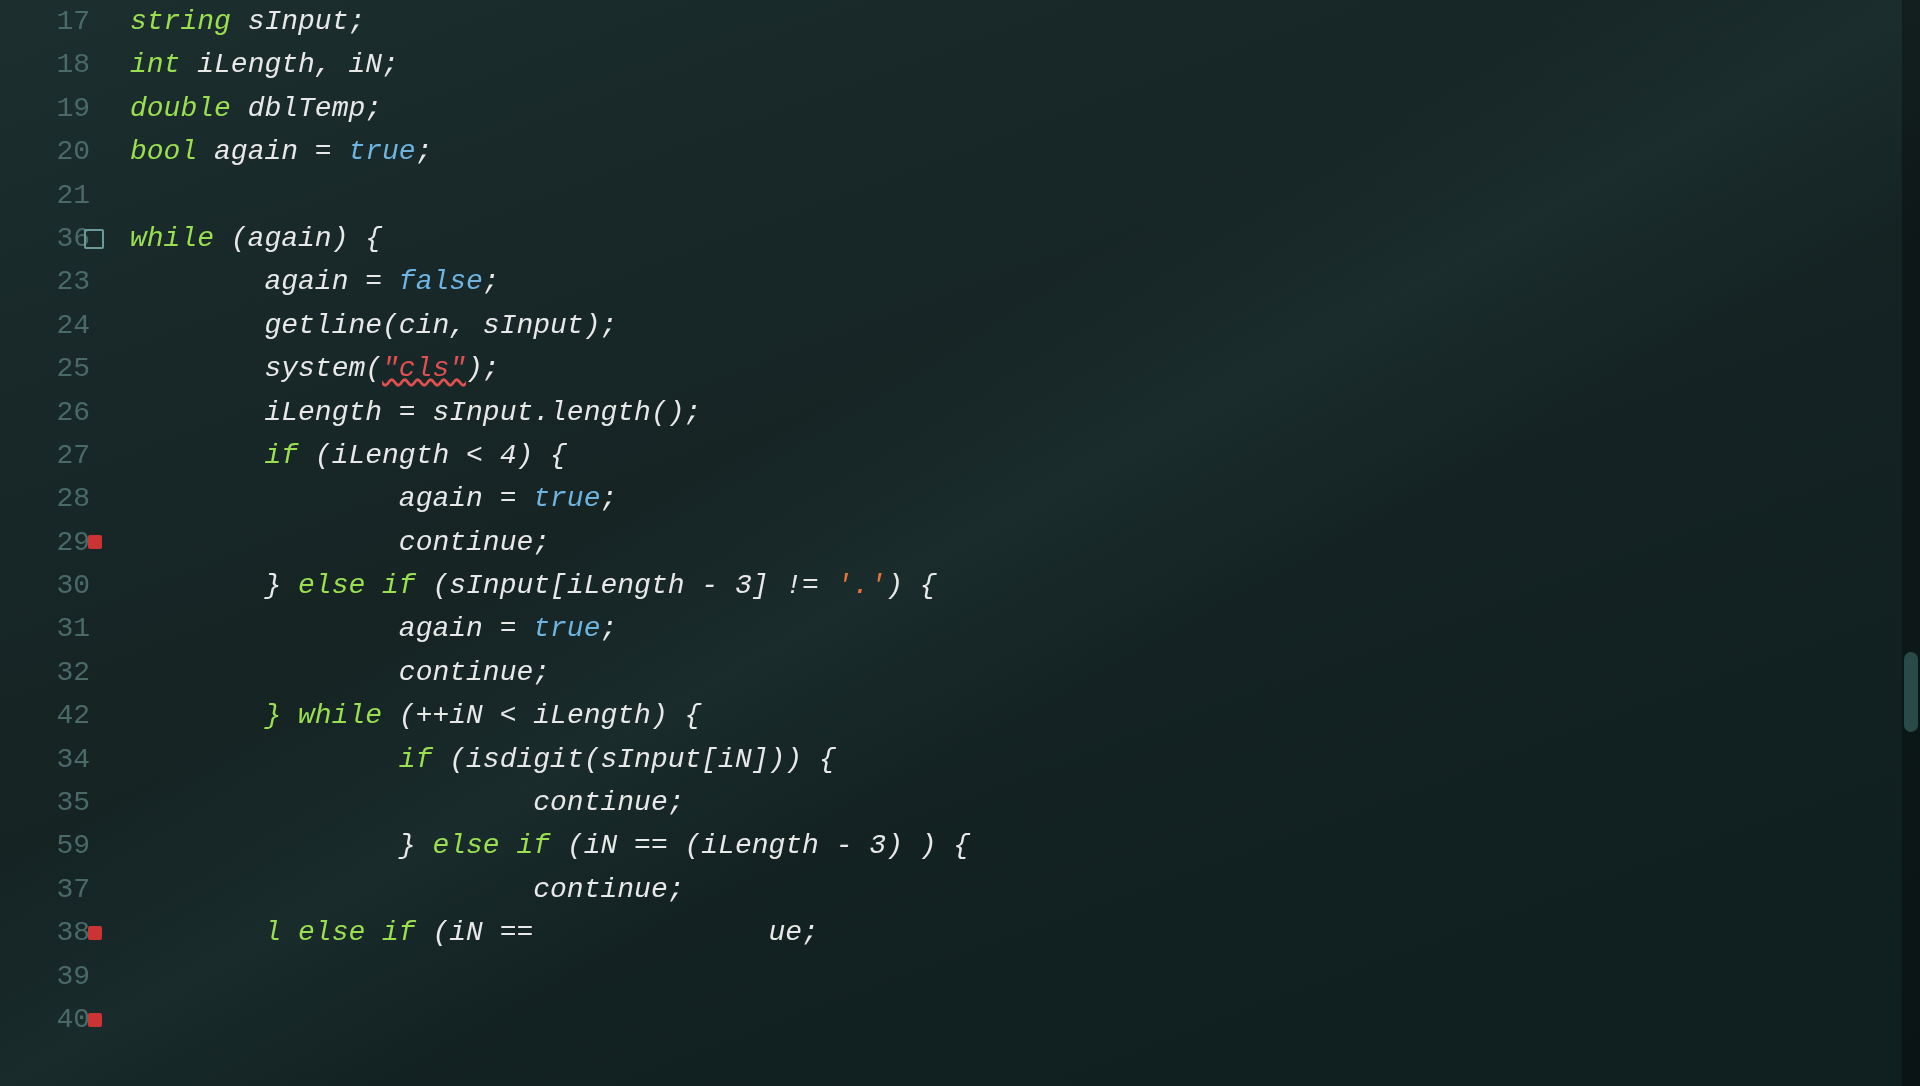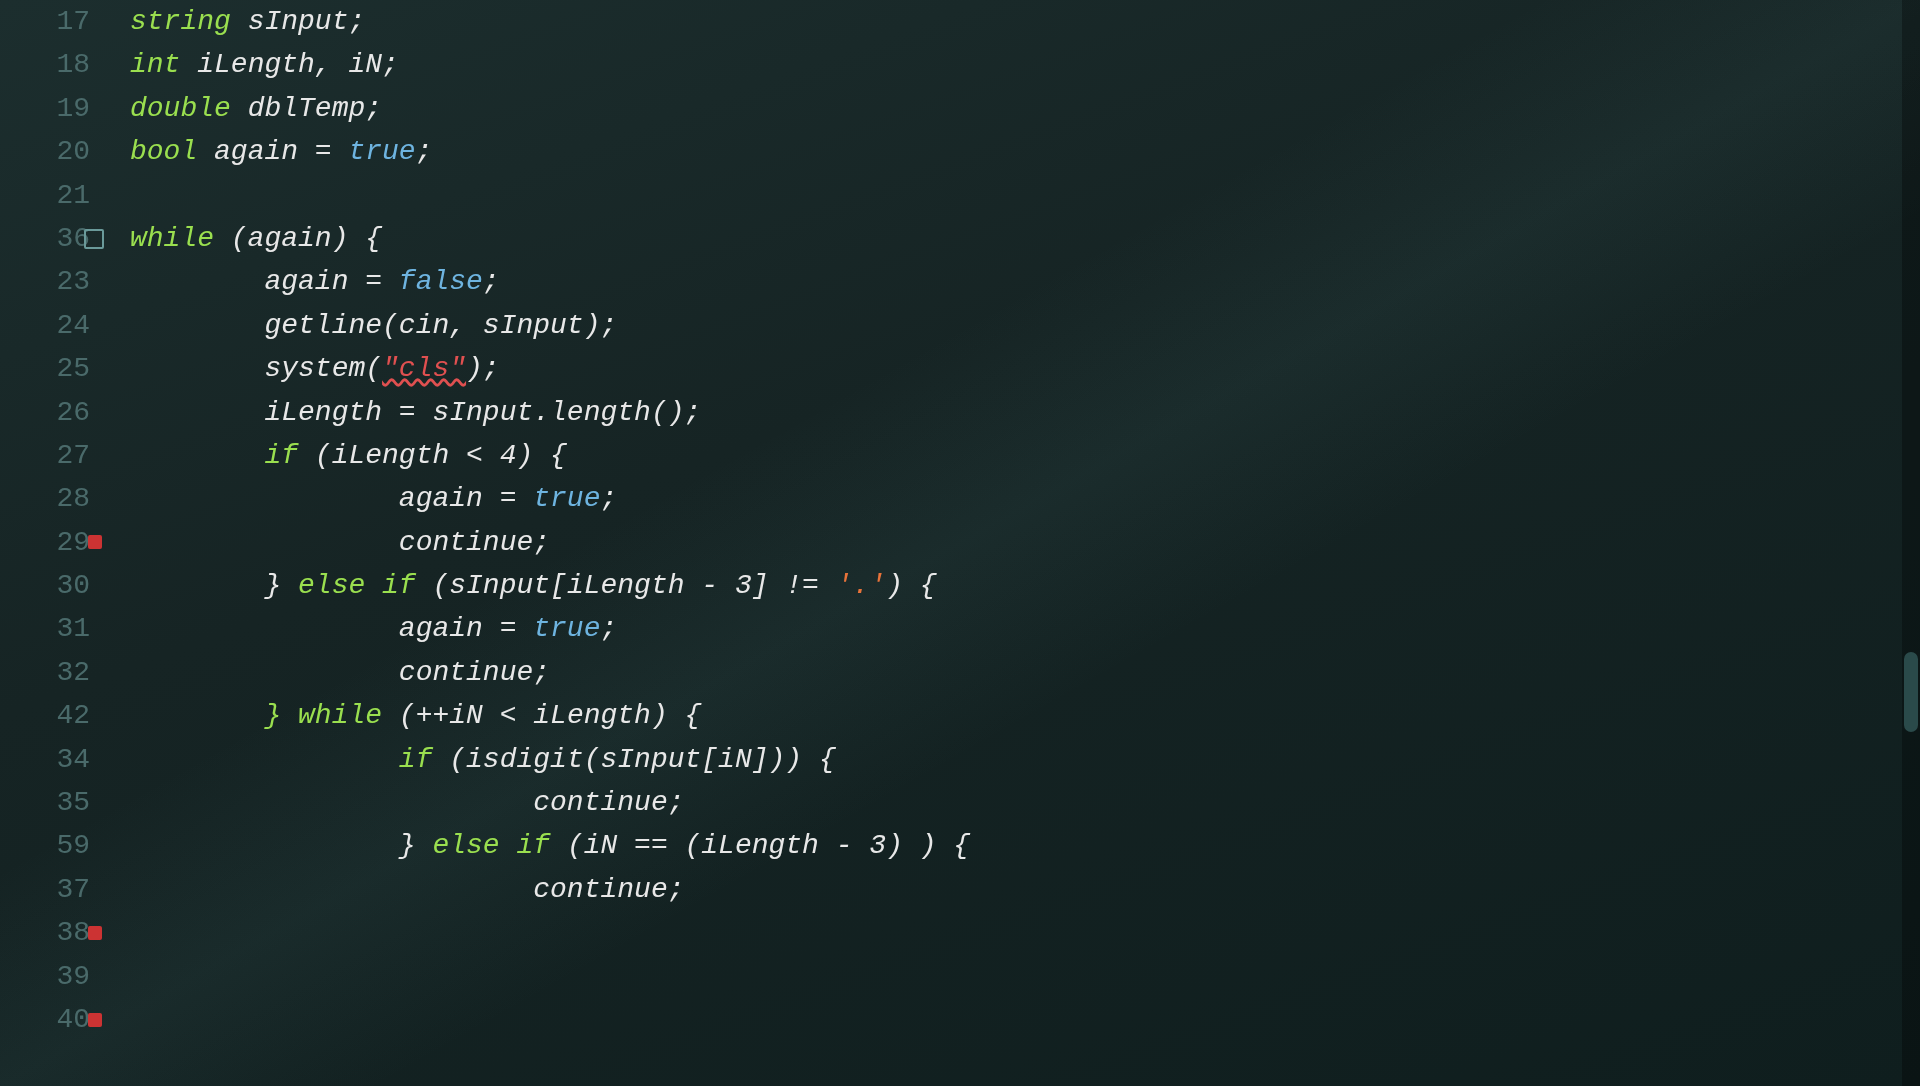"l else if (iN ==" span.code-line { html: none -> <span><span> l else if</span><span> (iN == ue;</span></span> }
